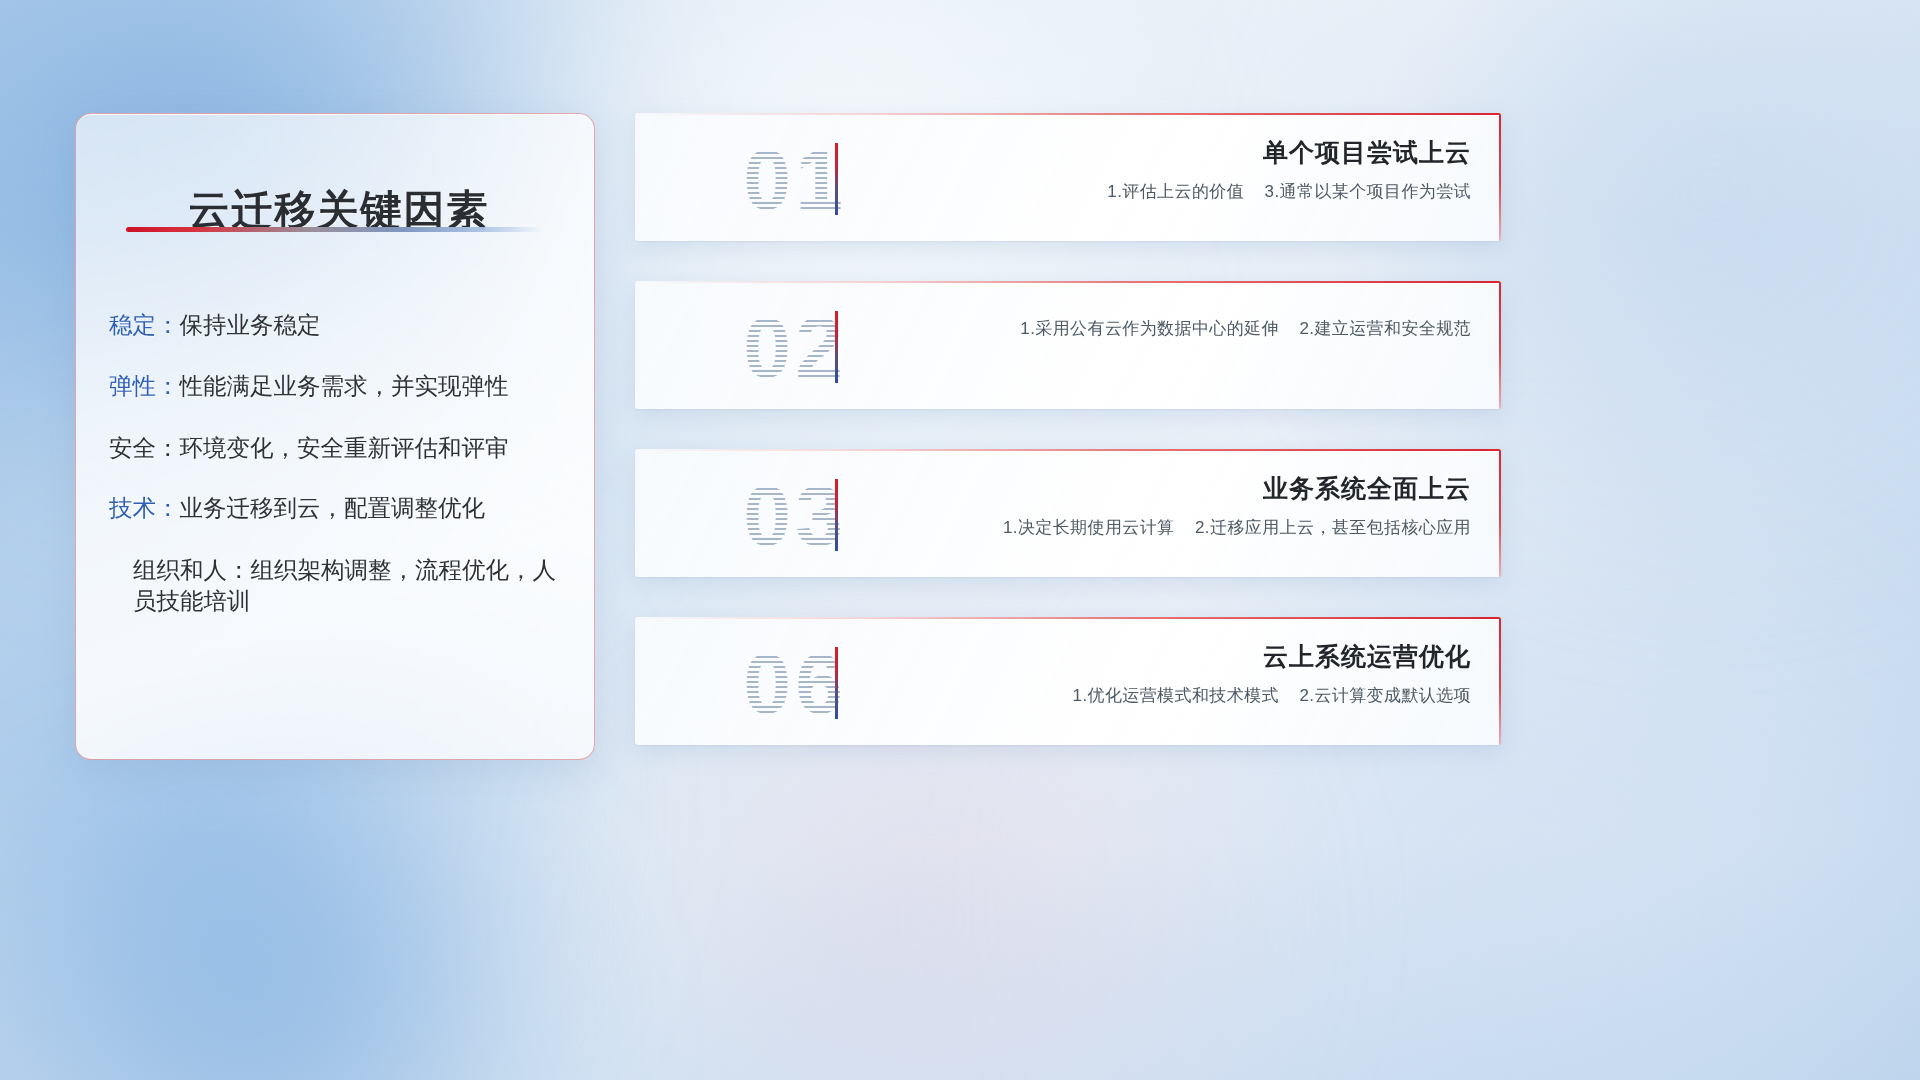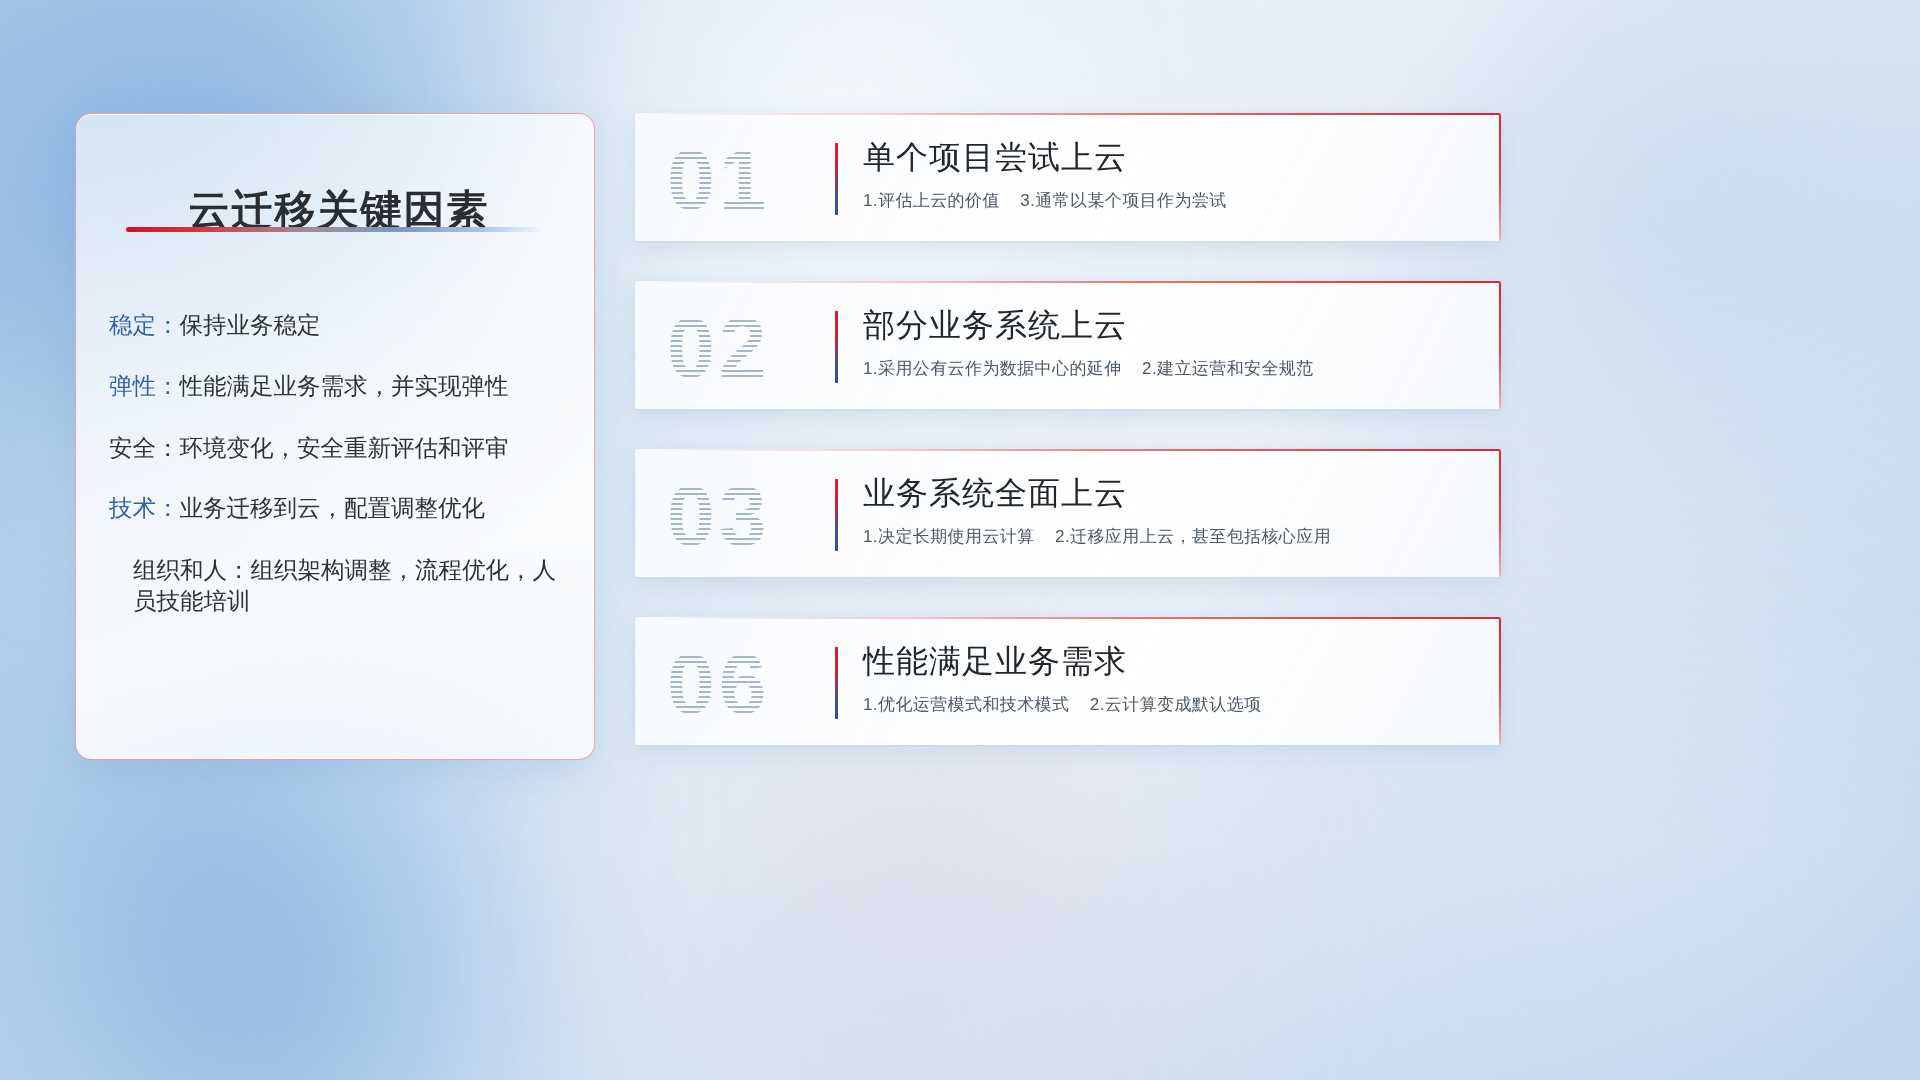"01" #cards { text-align: none -> right }
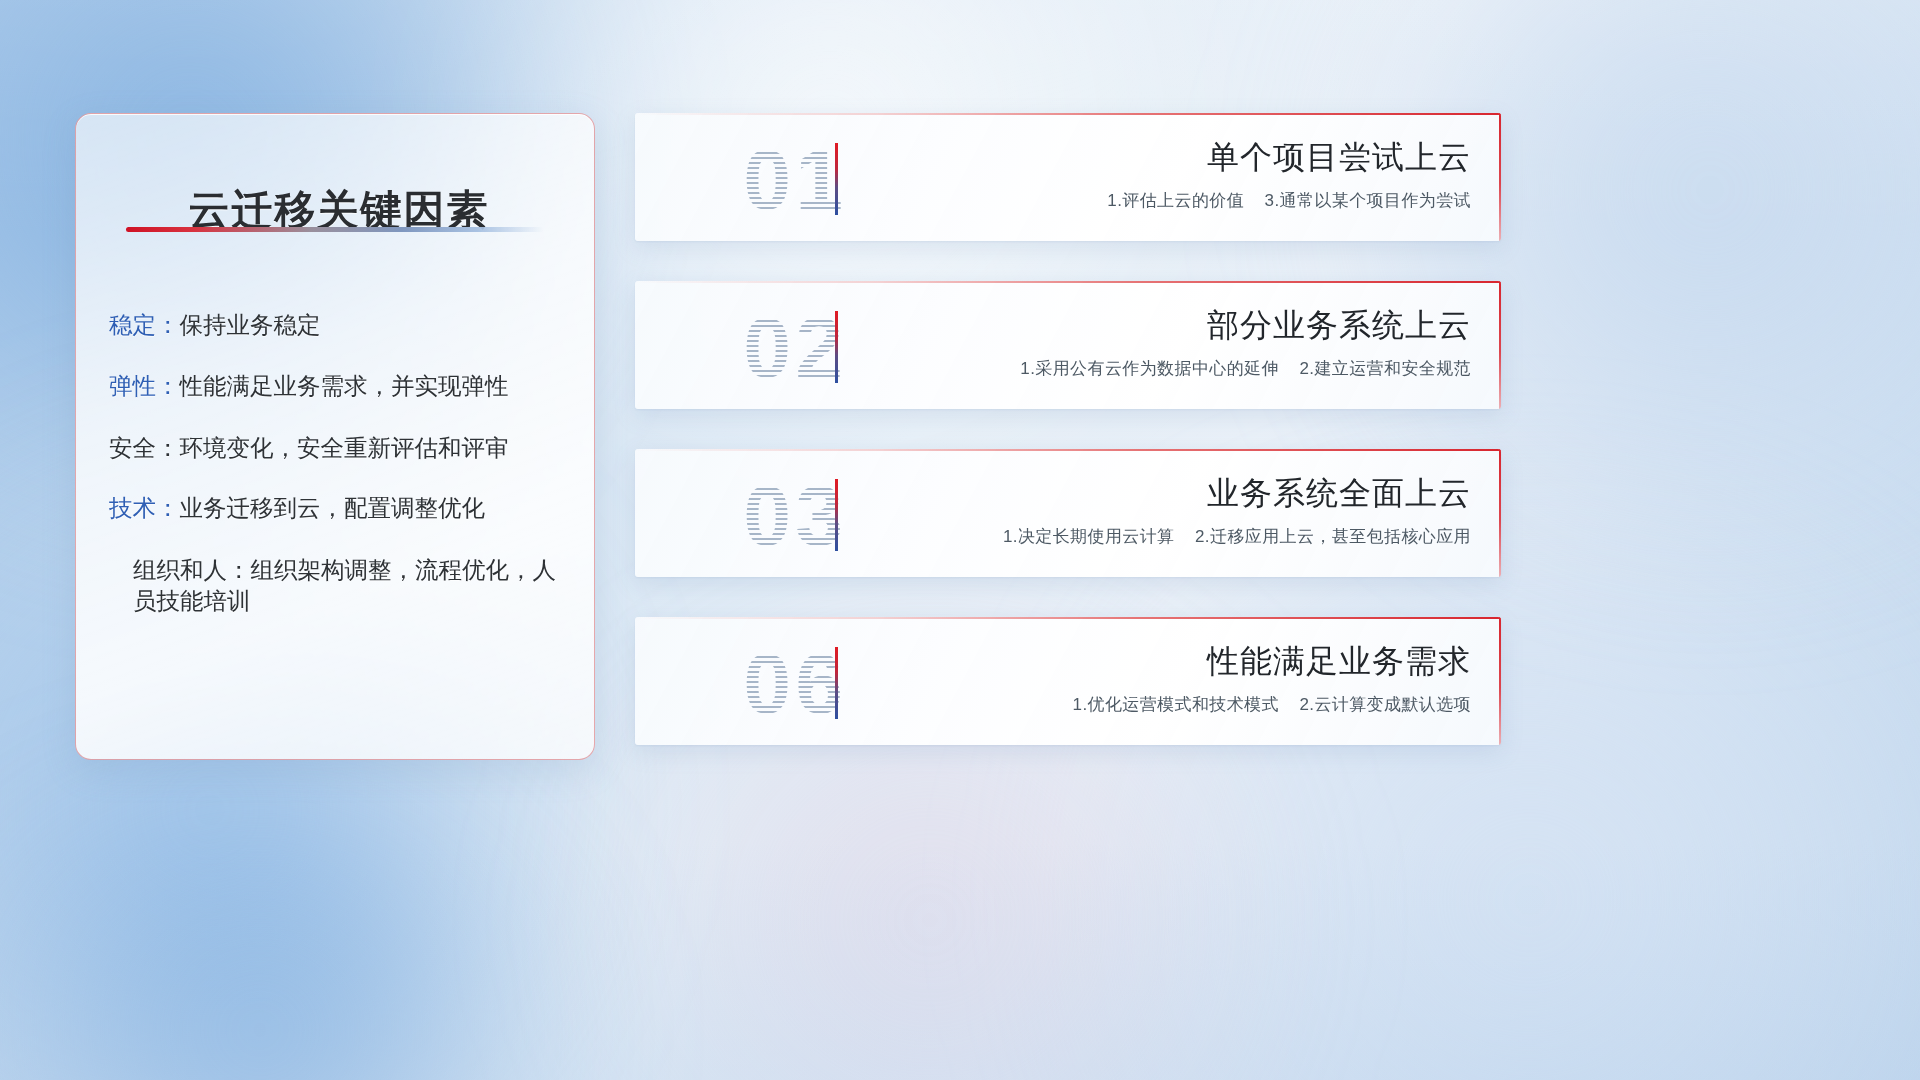"单个项目尝试上云" .cardTitle { font-size: 32px -> 25px; font-weight: normal -> bold }
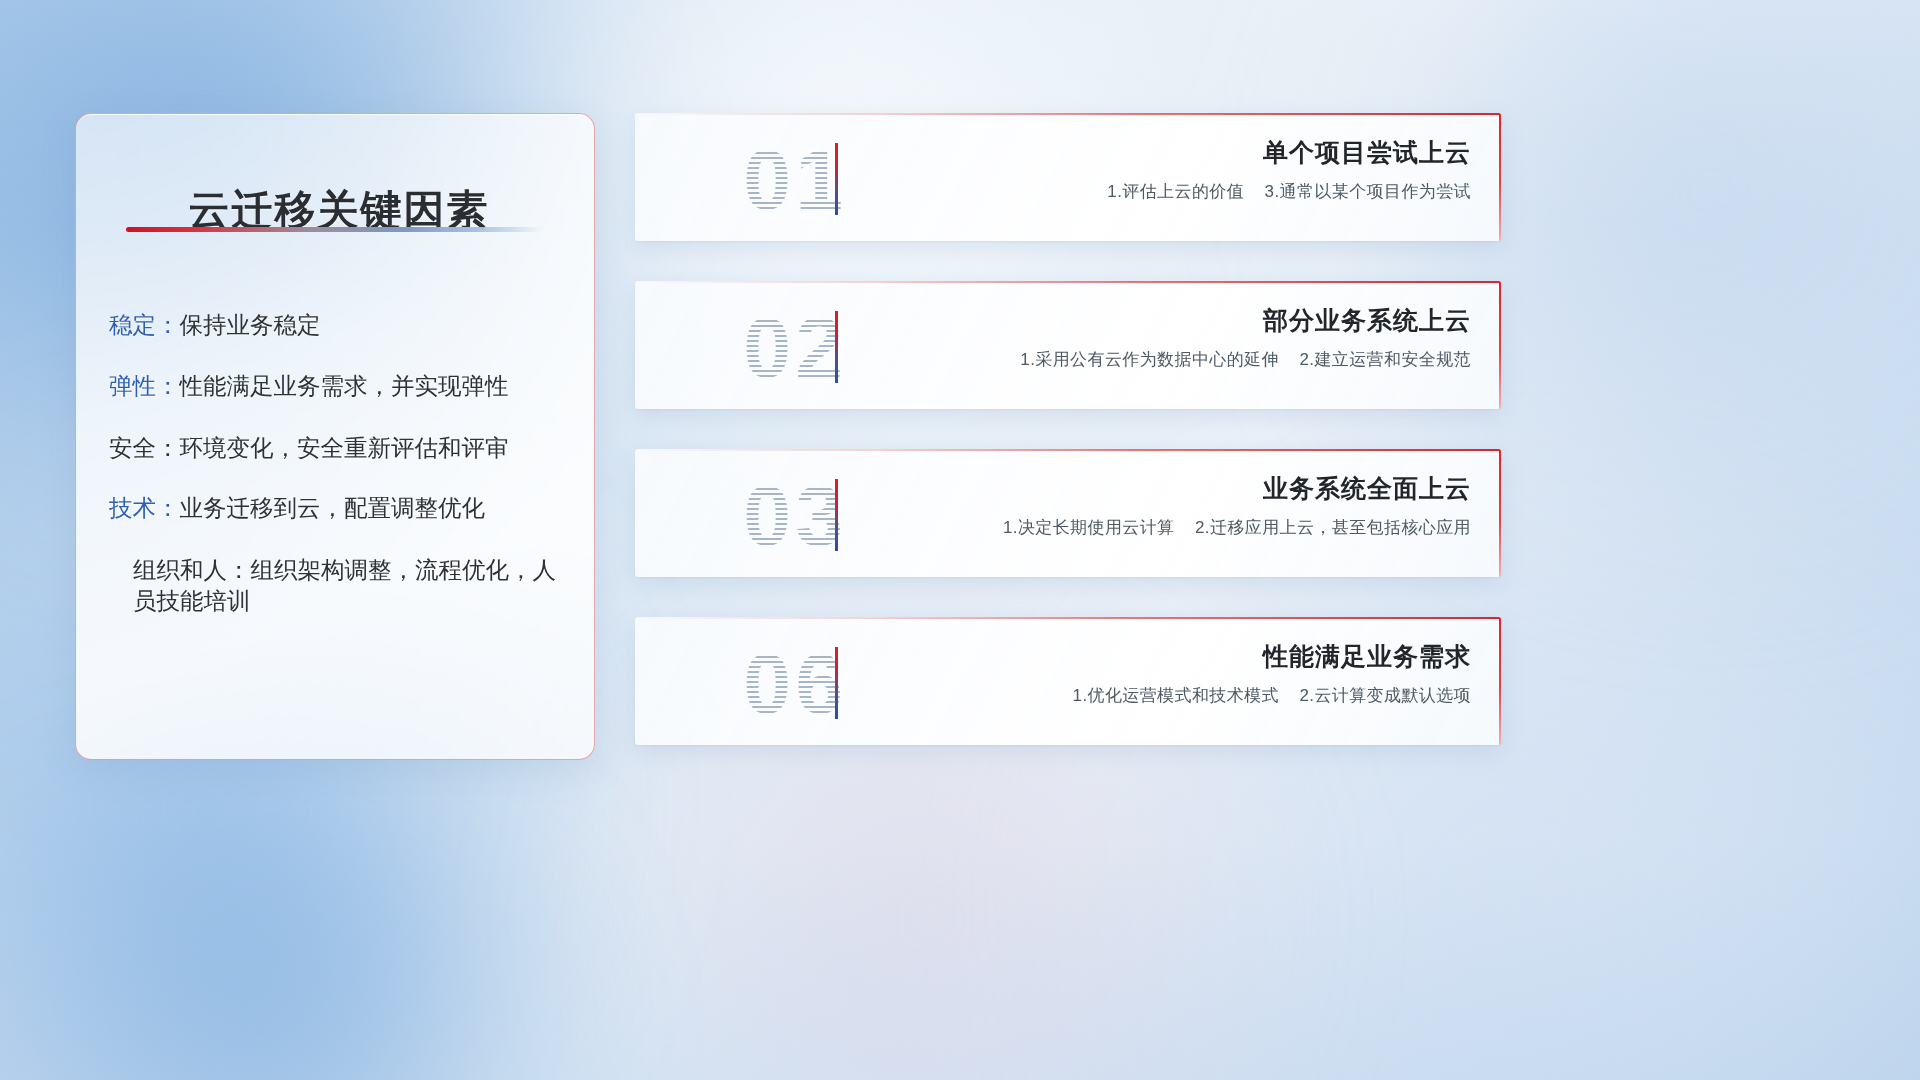"部分业务系统上云" div.cardTitle { html: <div>部分业务系统上云</div> -> none }
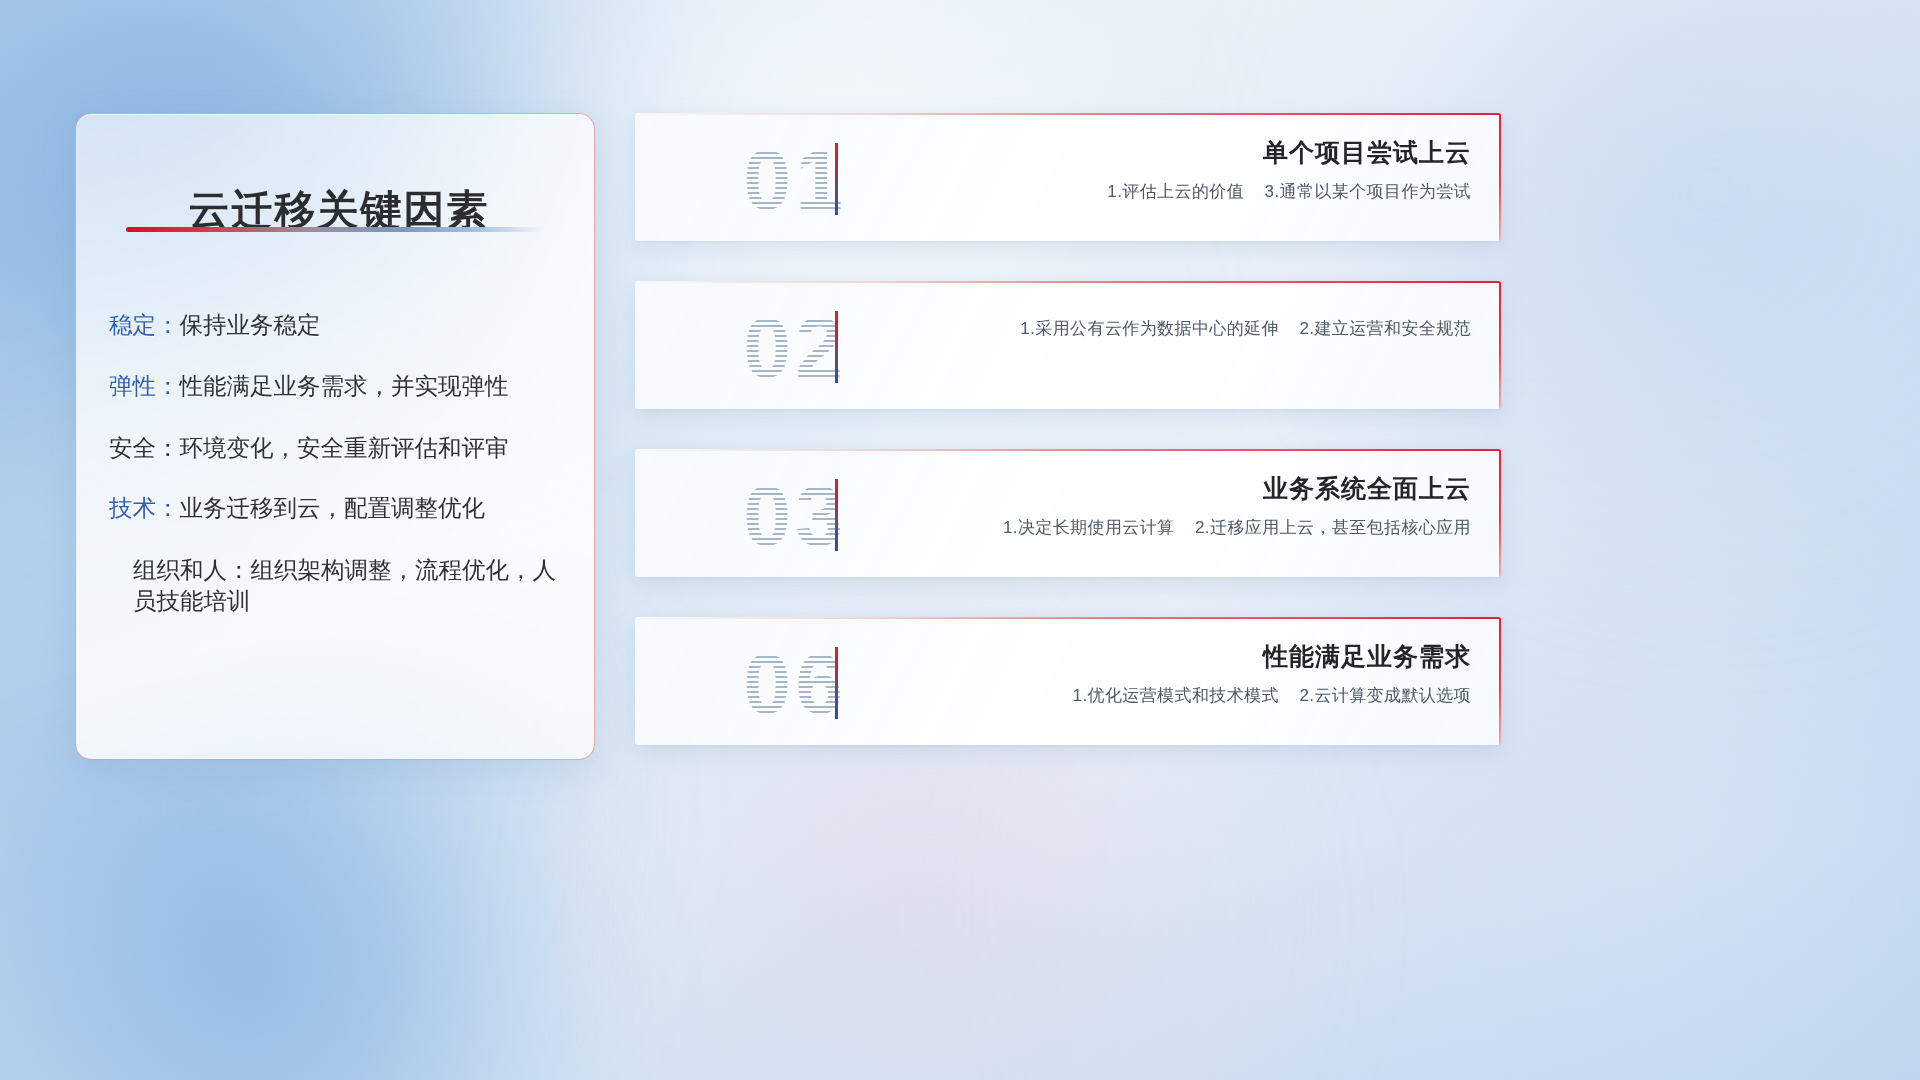"性能满足业务需求" div.cardTitle { text: 性能满足业务需求 -> 云上系统运营优化 }
